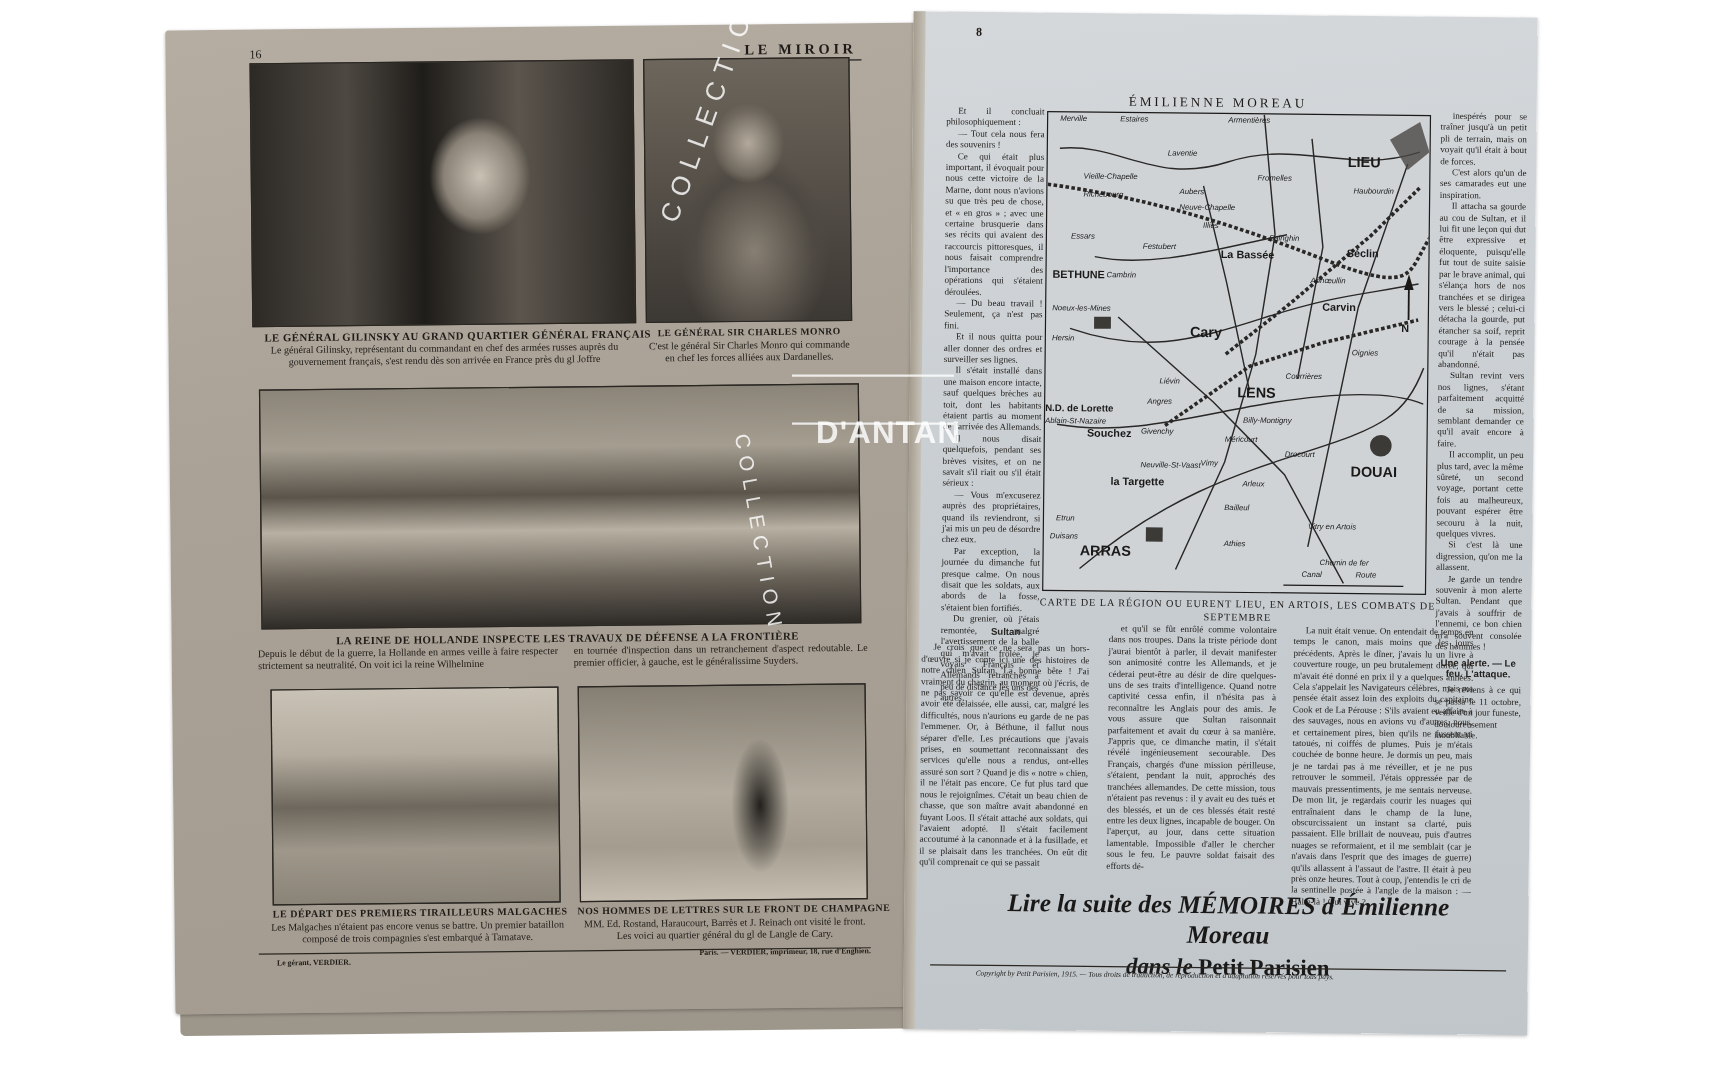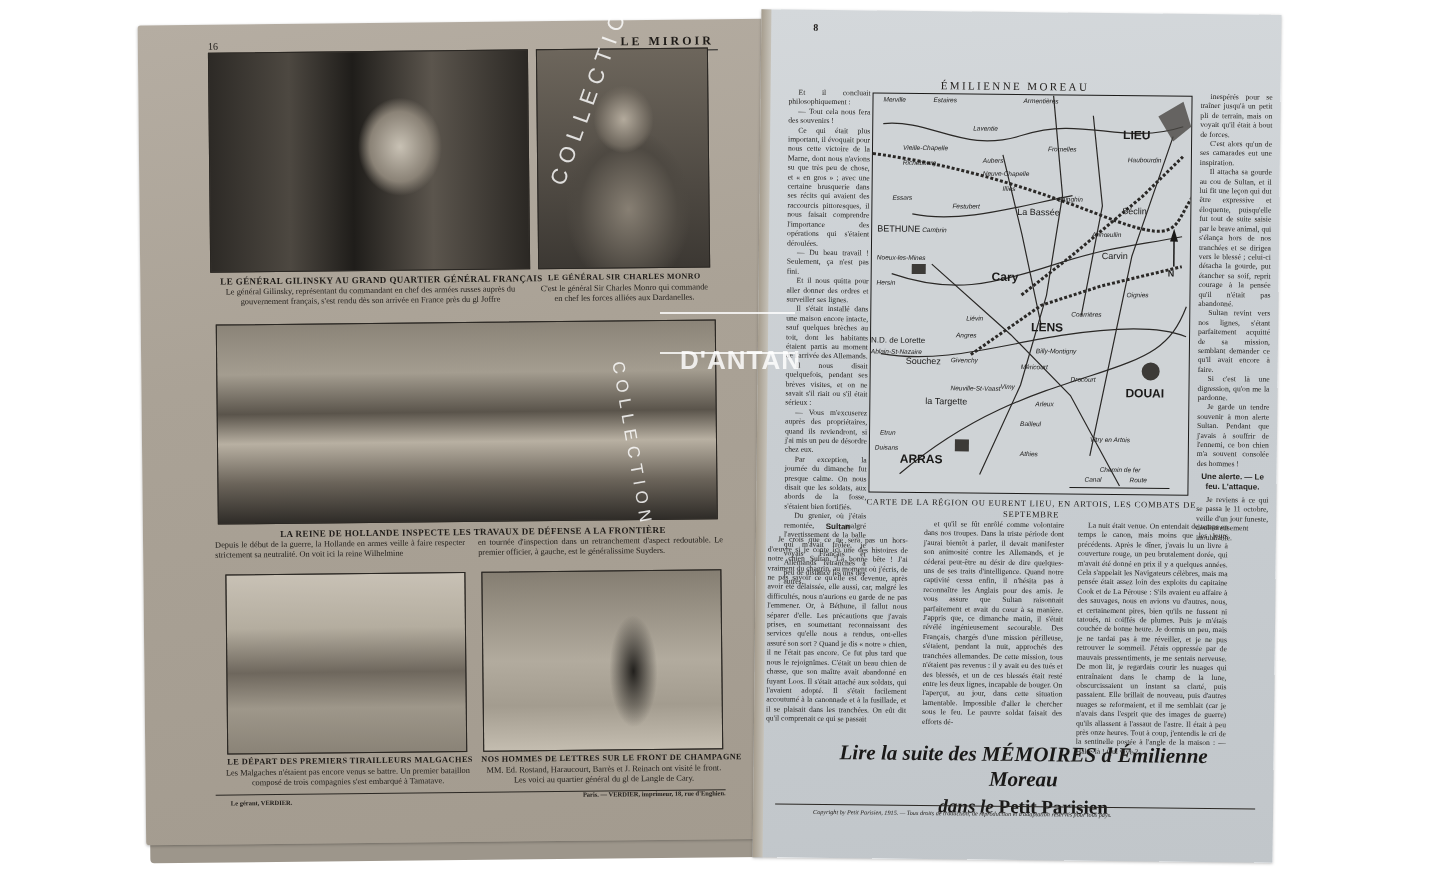"La Bassée" .map-label.med { font-weight: normal -> bold }
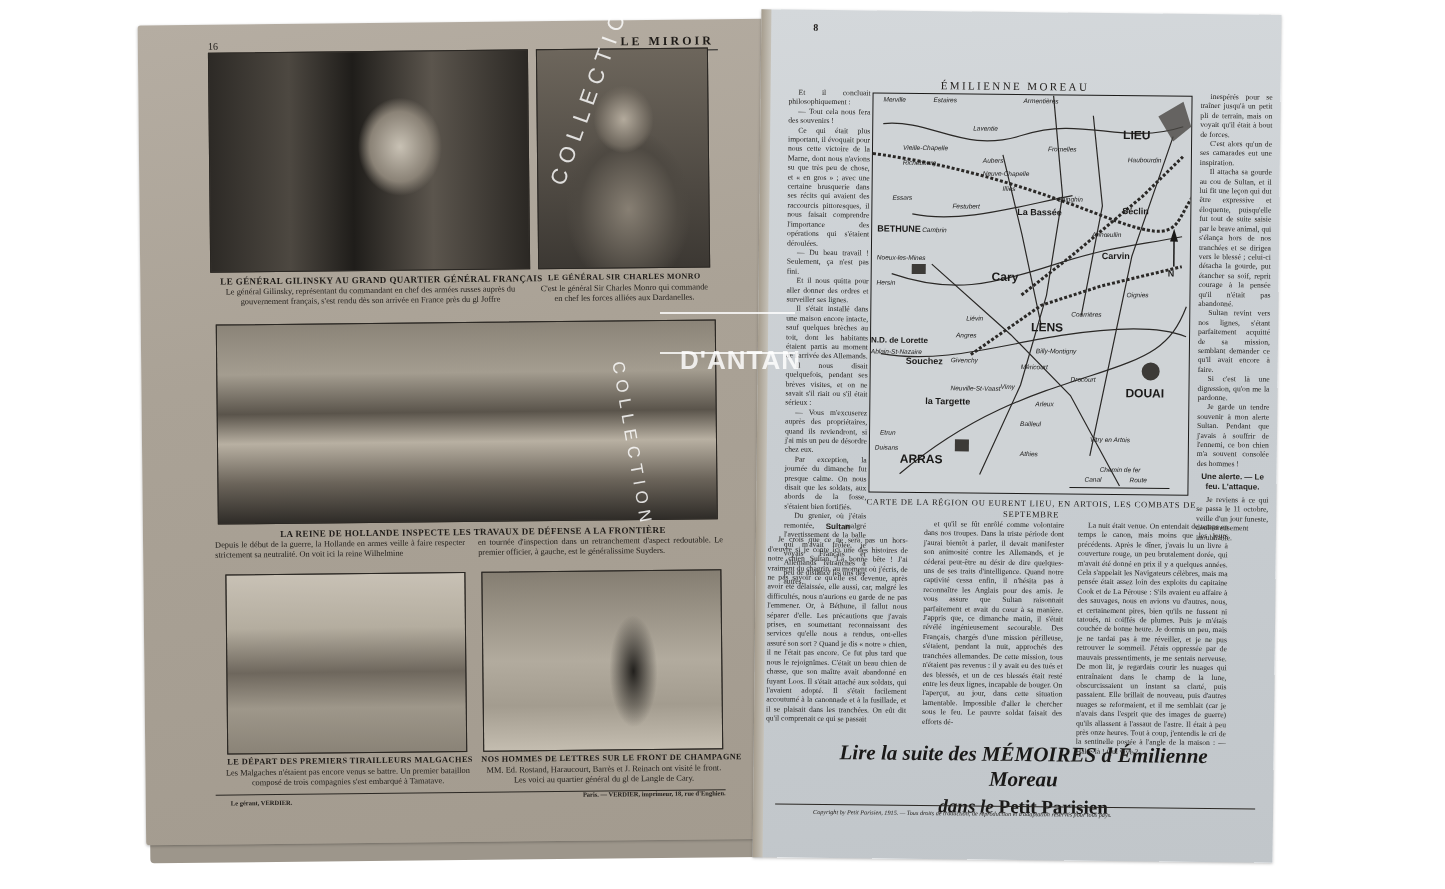"Il accomplit, un peu plus" p { html: none -> <p>Il accomplit, un peu plus tard, avec la même sûreté, un second voyage, portant cette fois au malheureux, pouvant espérer être secouru à la nuit, quelques vivres.</p> }
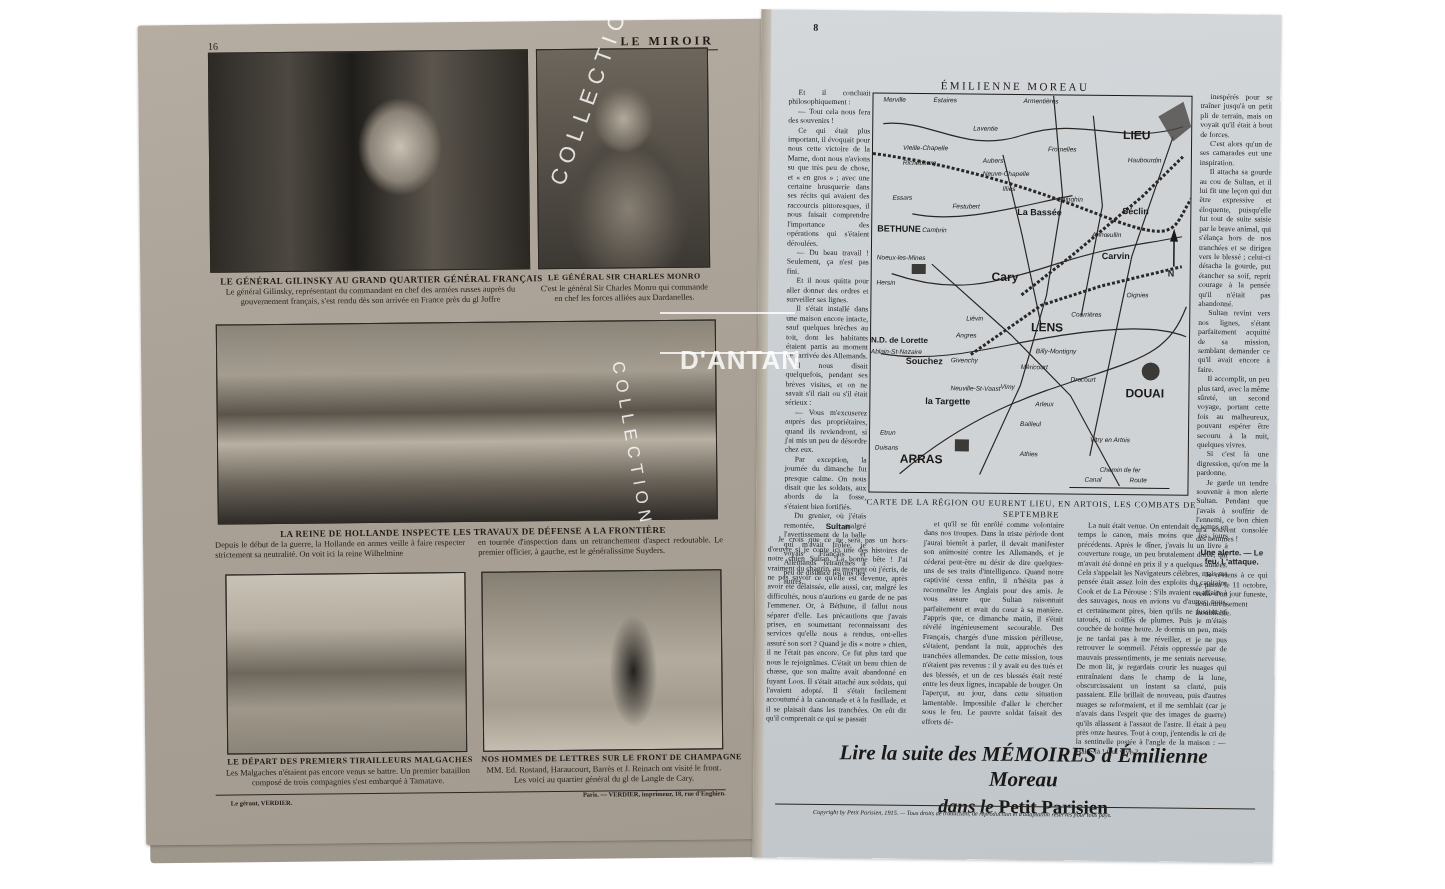"Si c'est là une digression," p { text: pardonne -> allassent }
